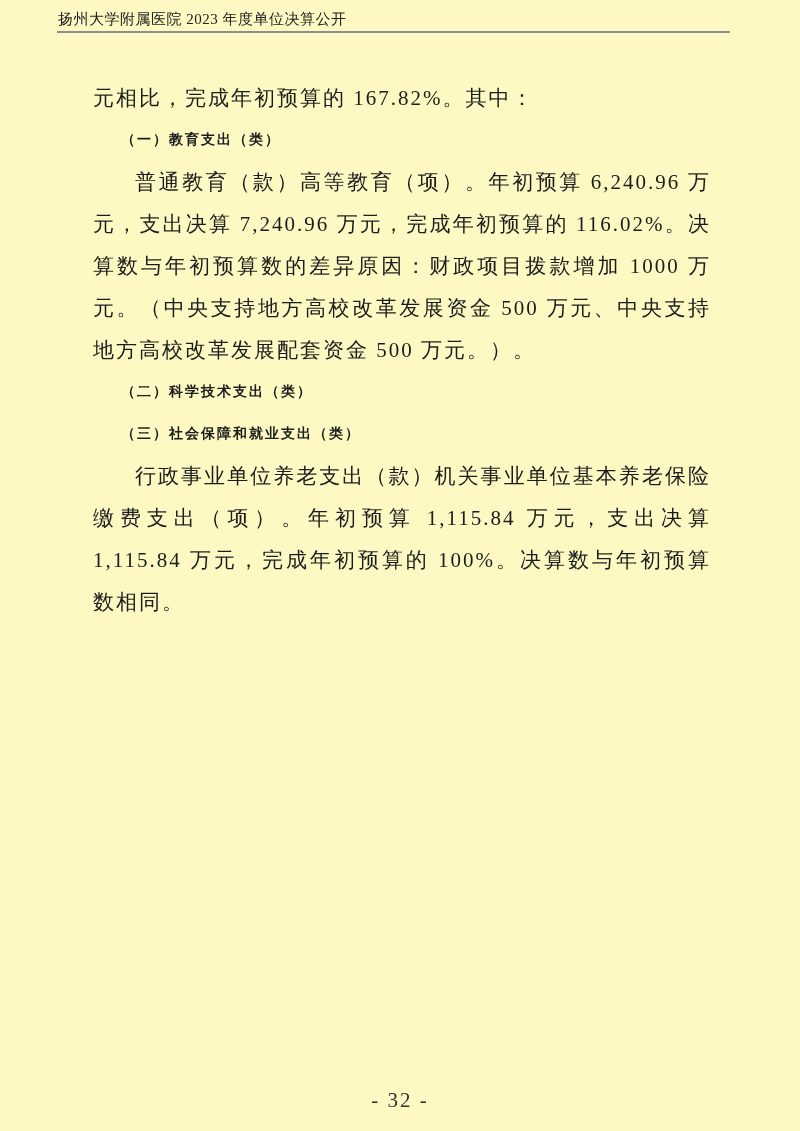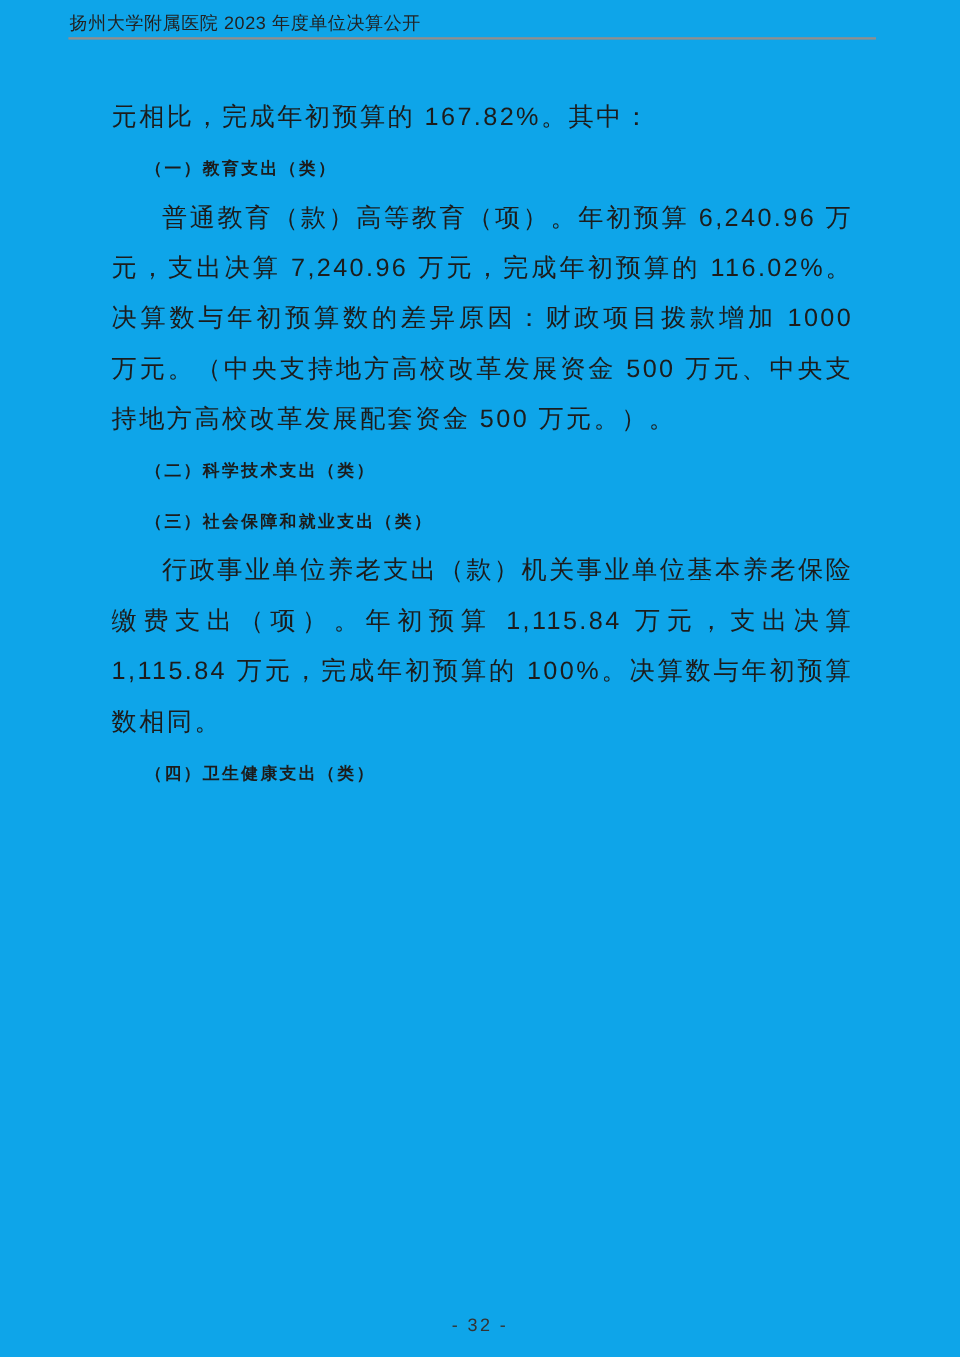"扬州大学附属医院 2023 年度单位决算公开" .page { background: #0ea5e9 -> #fef9c3; font-family: Liberation Sans, sans-serif -> Liberation Serif, serif }
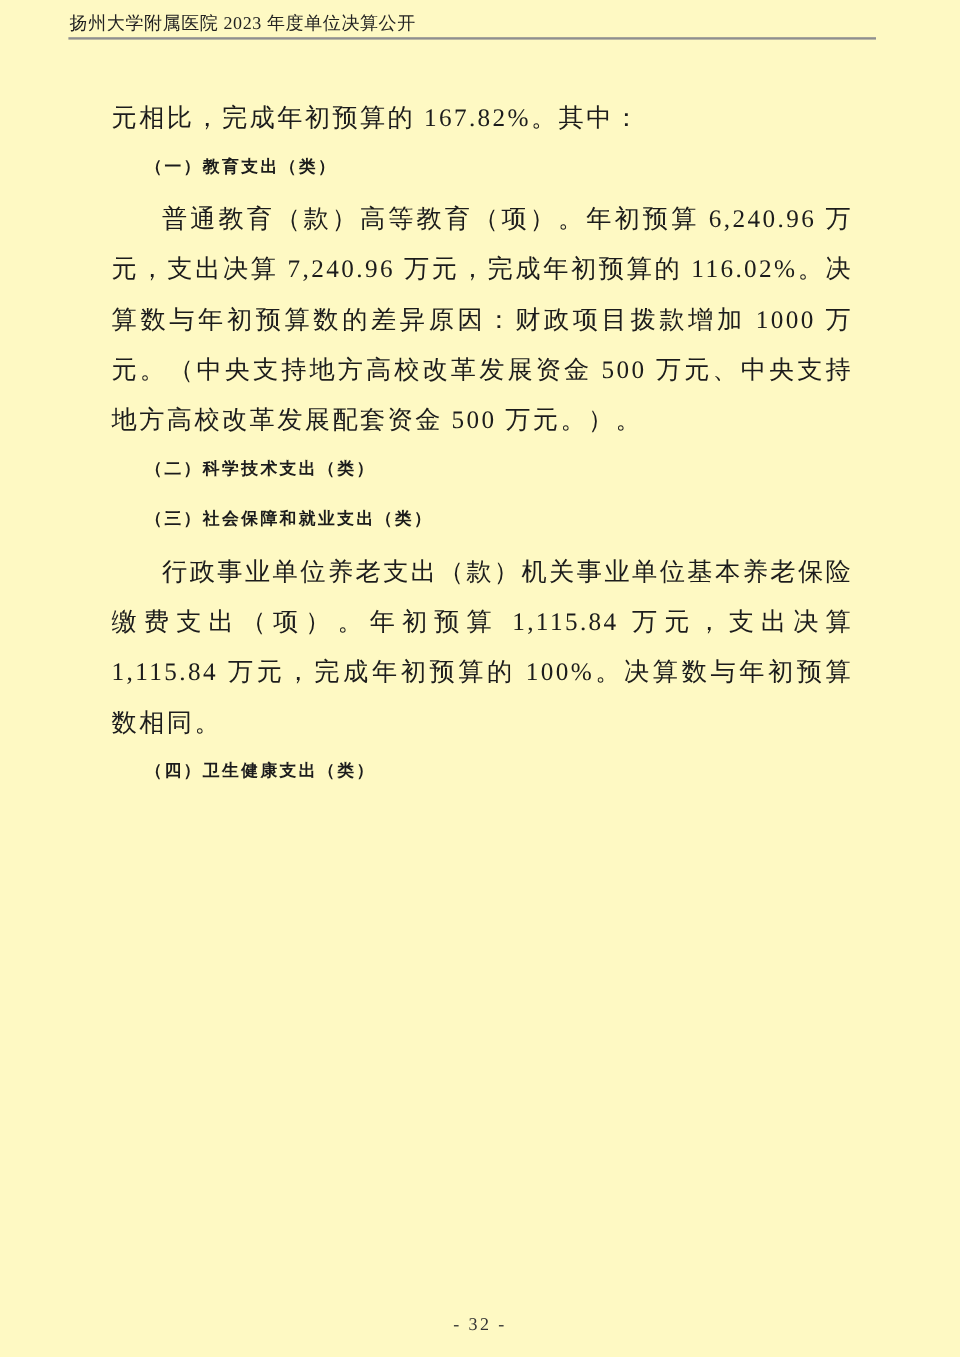"（四）卫生健康支出（类）" h3.sec-heading { html: <h3>（四）卫生健康支出（类）</h3> -> none }
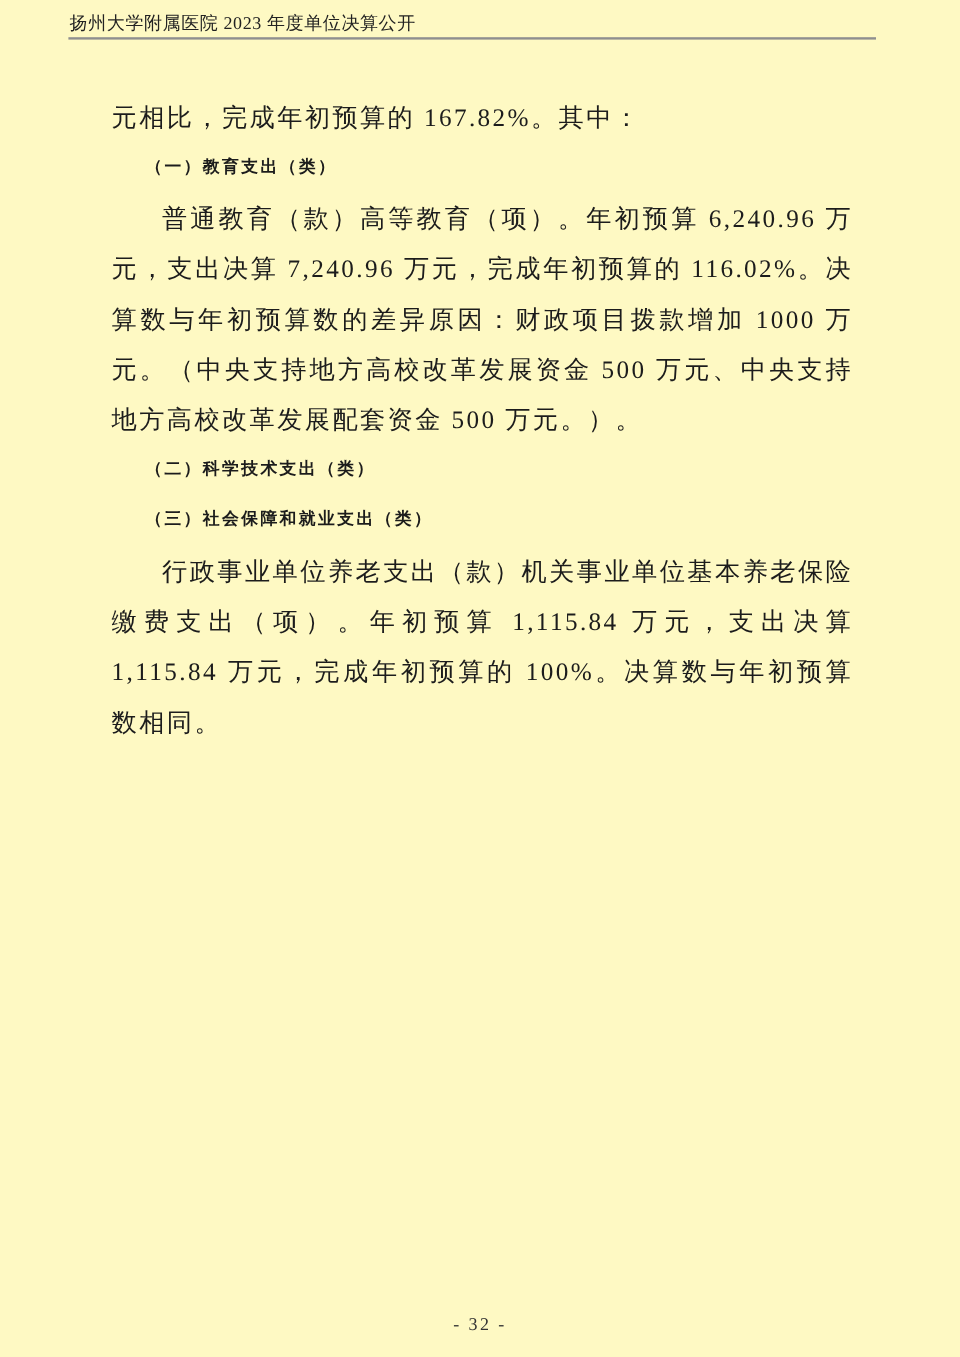"- 32 -" .footer { font-size: 15px -> 21px }
